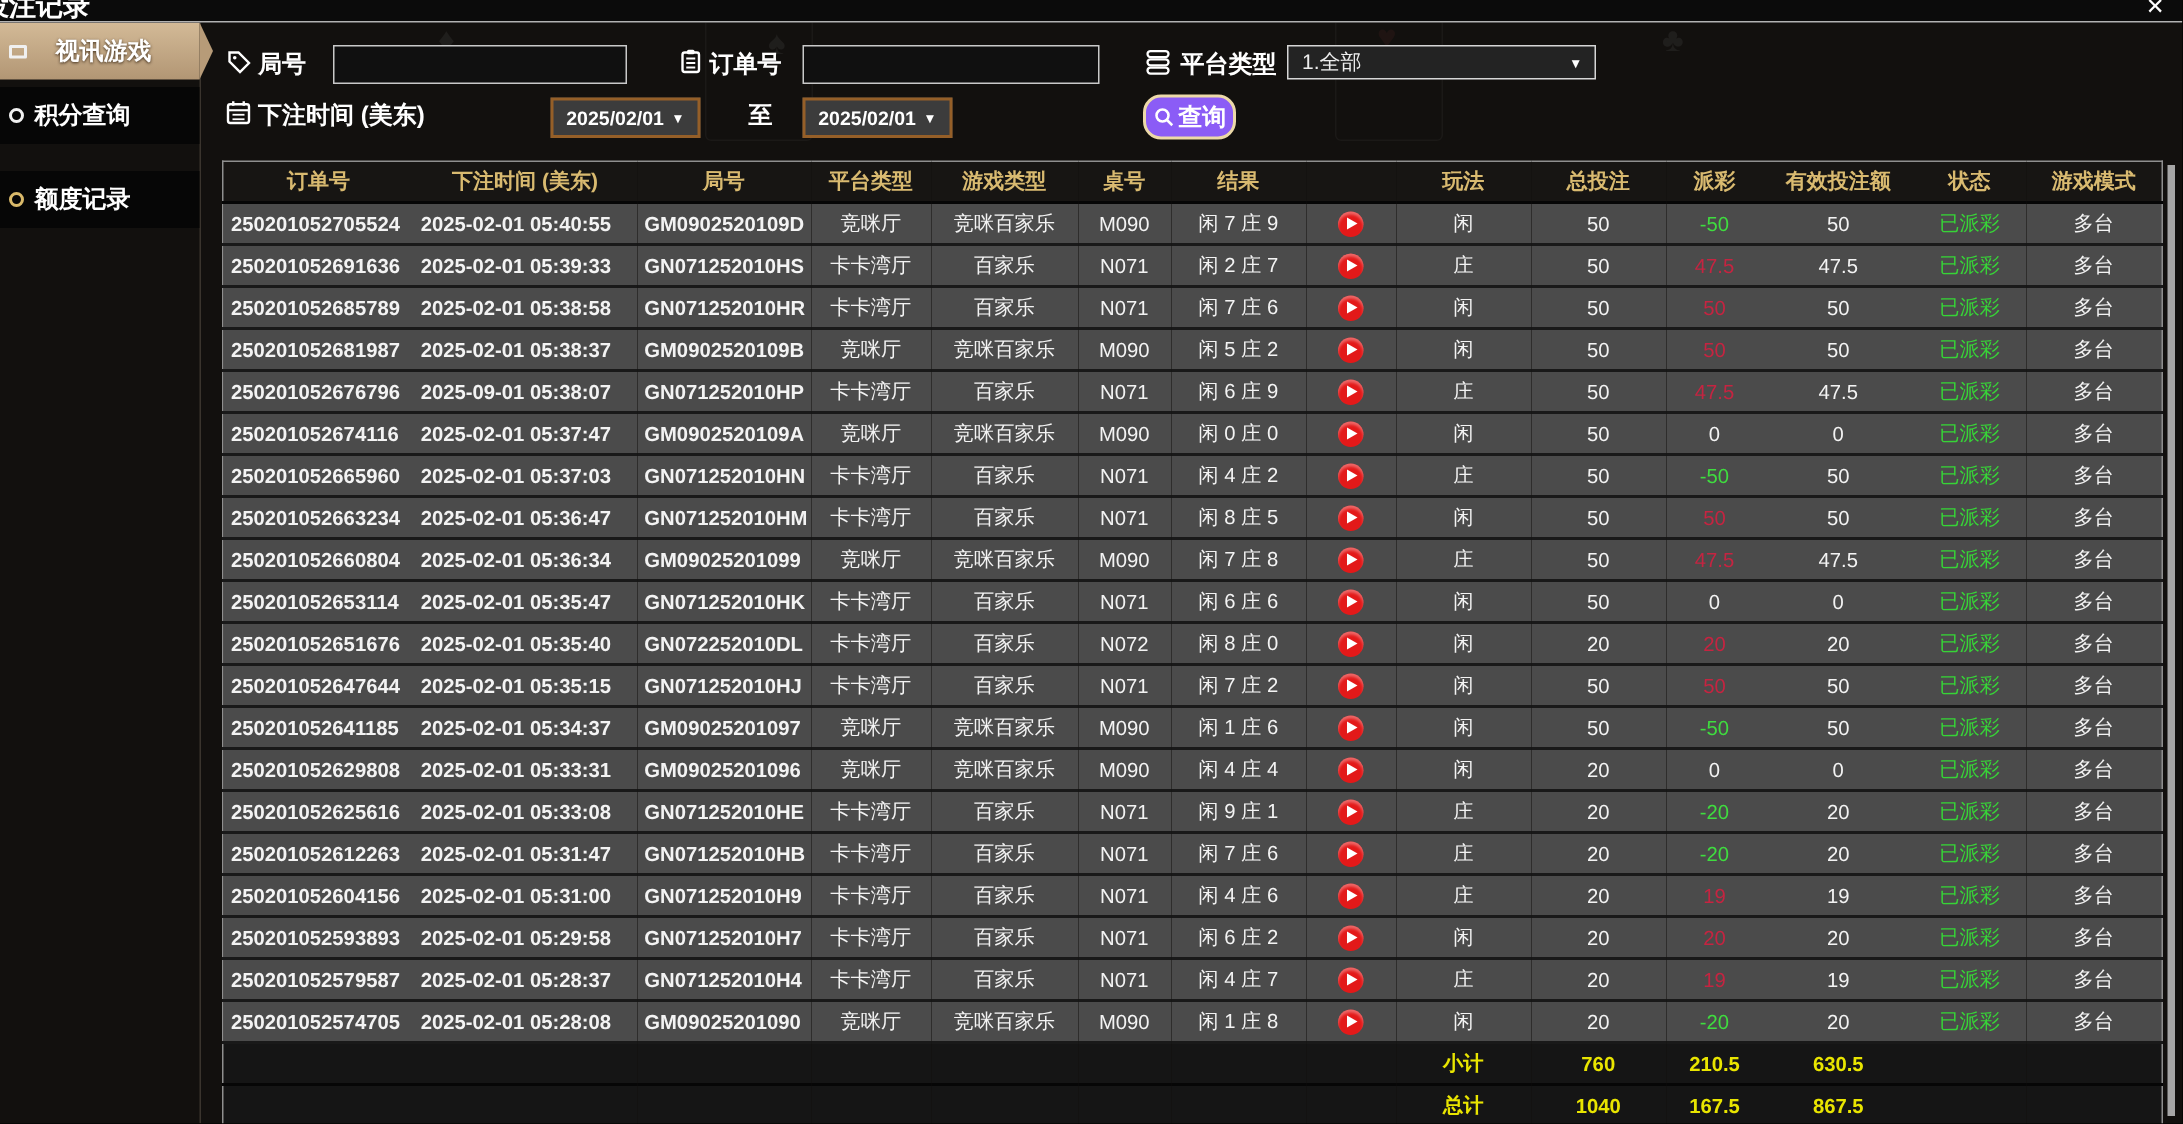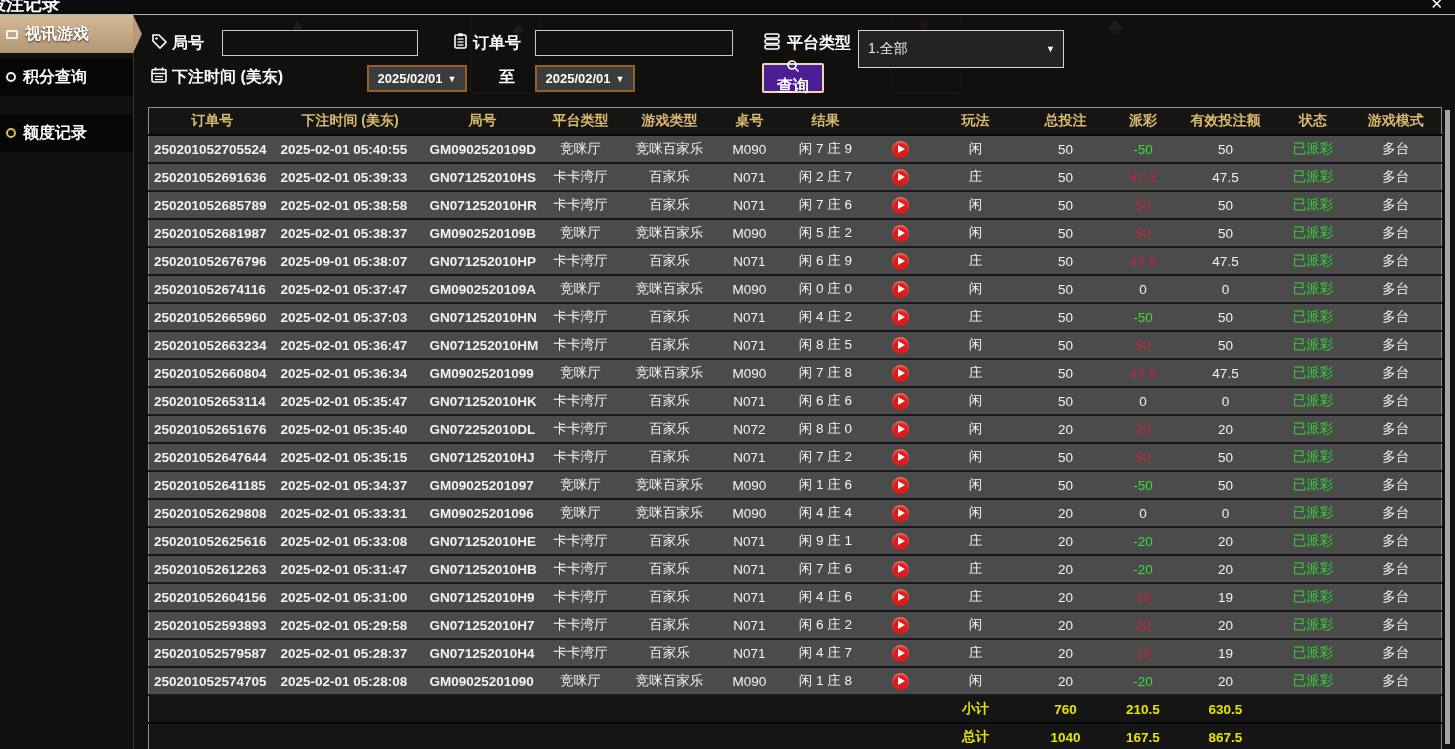"视讯游戏" .sb-item:nth-child(1) { gap: none -> 12px }
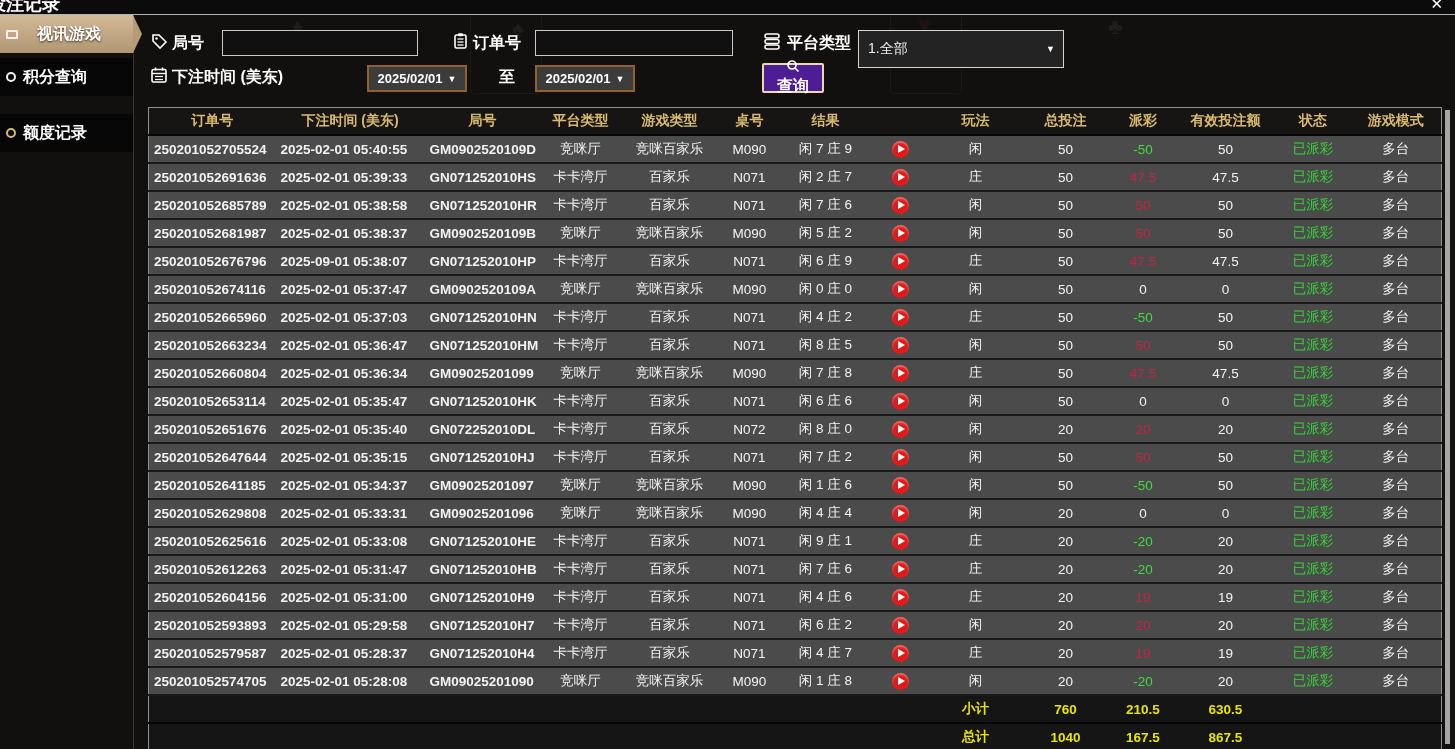"1.全部" div.selectbox { height: 38px -> 23px }
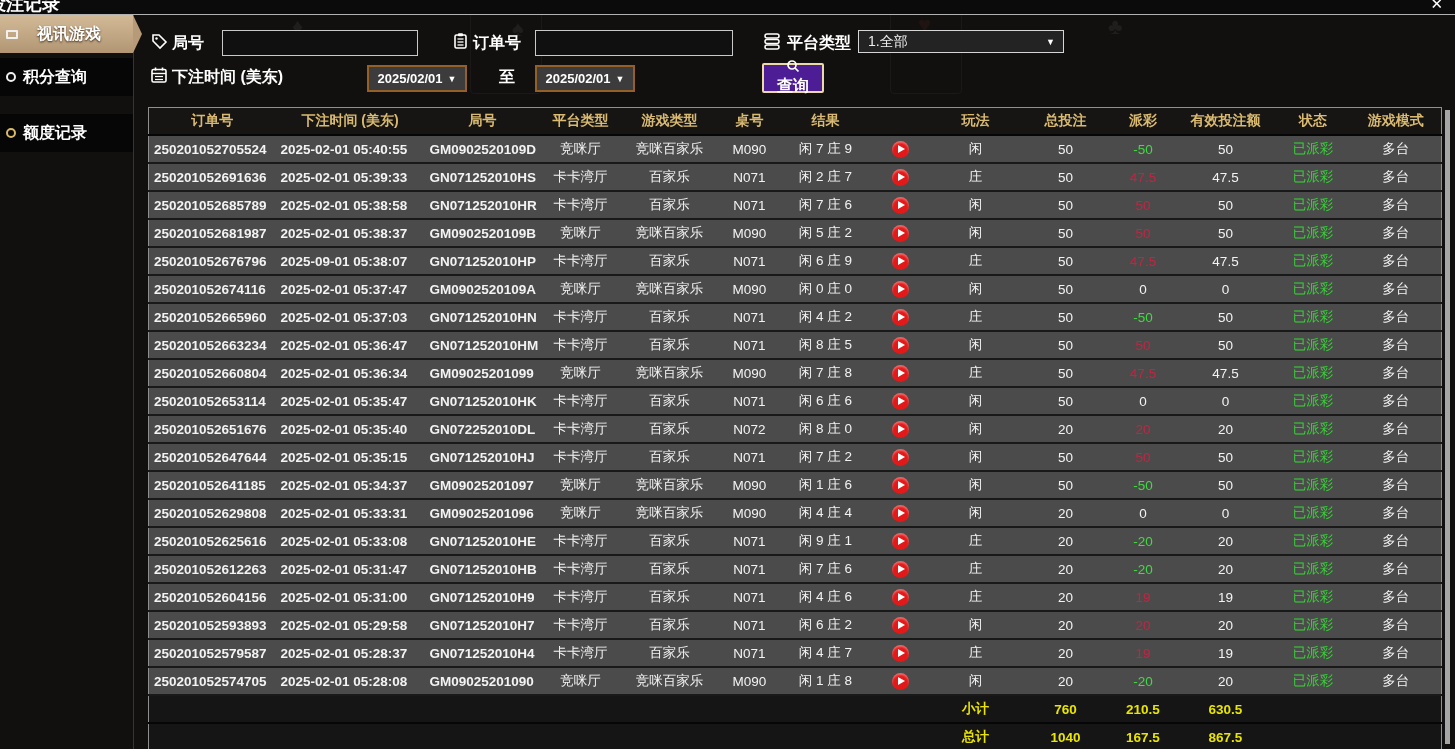"查询" .searchbtn { background: #4c1d95 -> #8b5cf6; border-radius: 2px -> 12px; flex-direction: column -> none }
